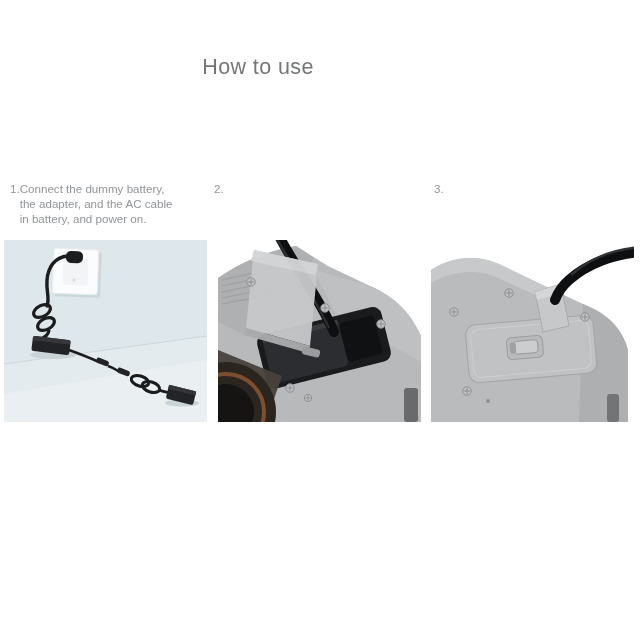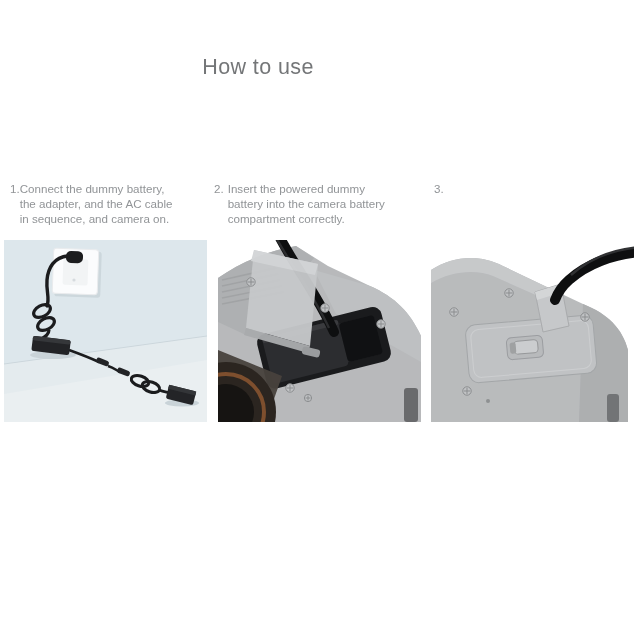"Connect the dummy battery," span.txt { text: sequence, and camera -> battery, and power }
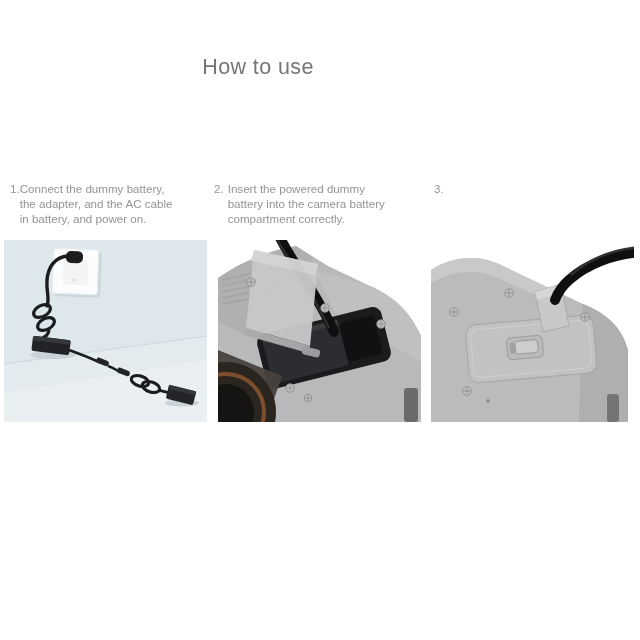"Insert the powered dummy" span.txt { html: <span>Insert the powered dummy battery into the camera battery compartment correctly.</span> -> none }
